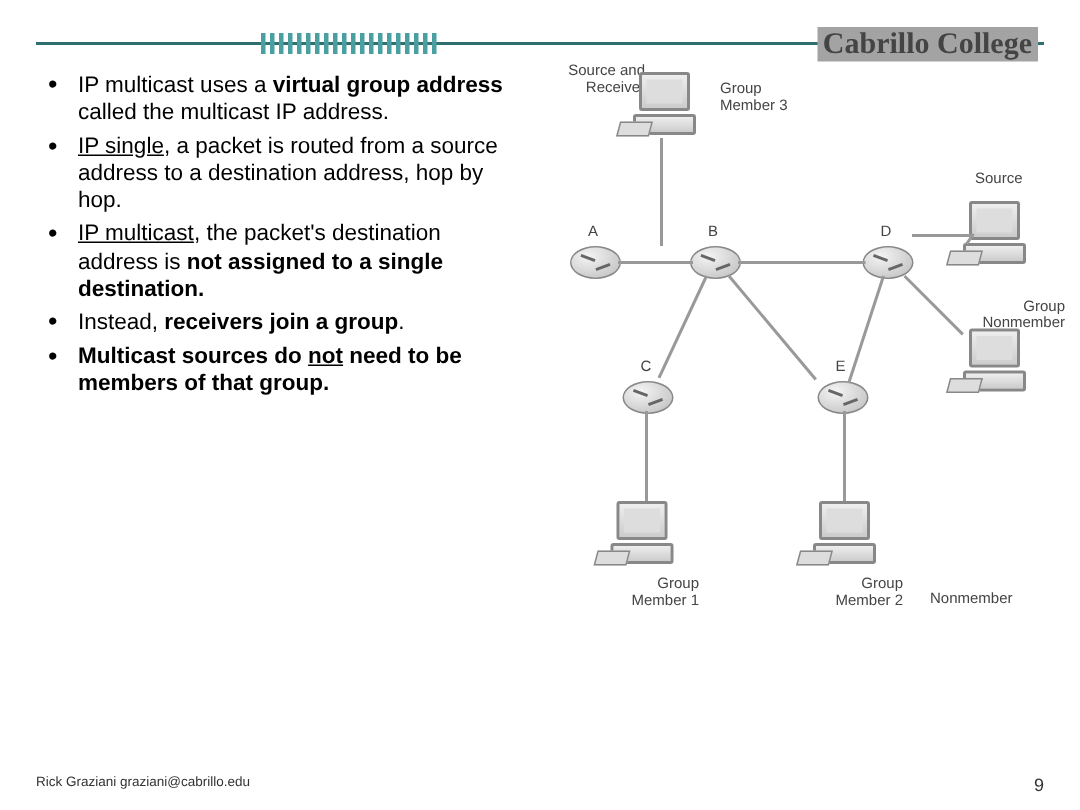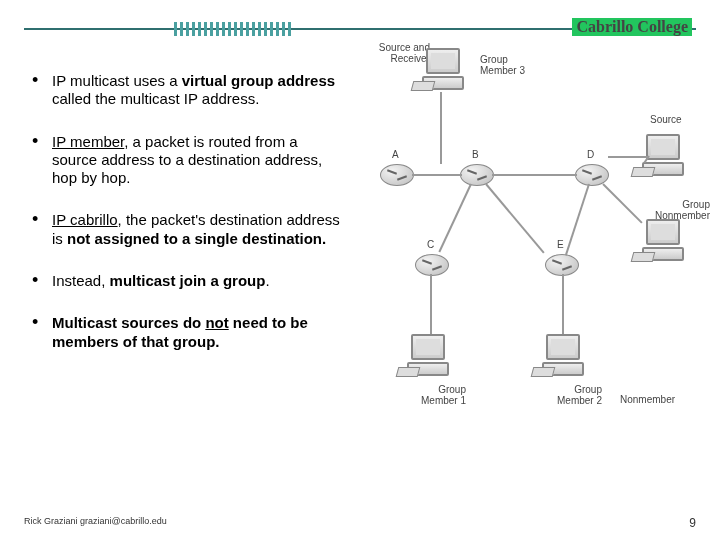"Cabrillo College" .divider .brand { background: #22c55e -> #a3a3a3; font-size: 16px -> 20px }
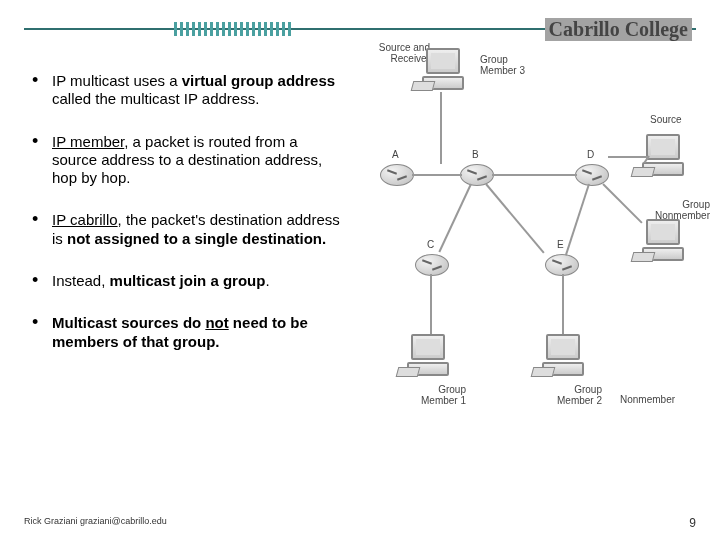"IP multicast uses a virtual" ul.bullets li { margin-top: 24px -> none }
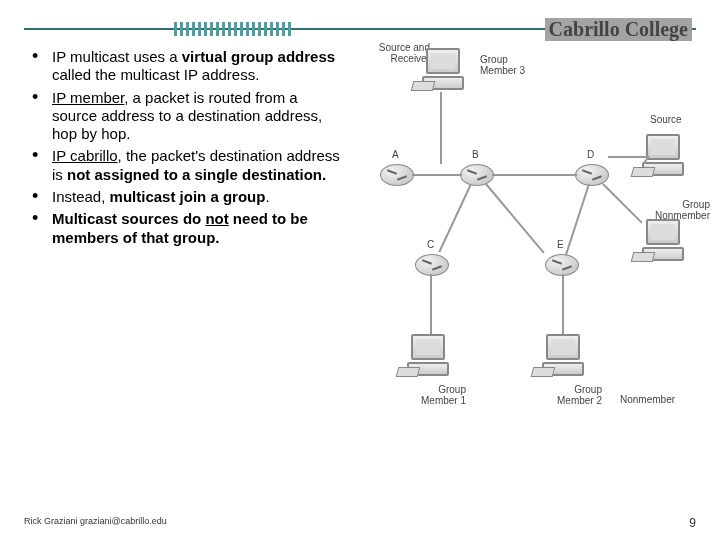"IP member" span.u { text: member -> single }
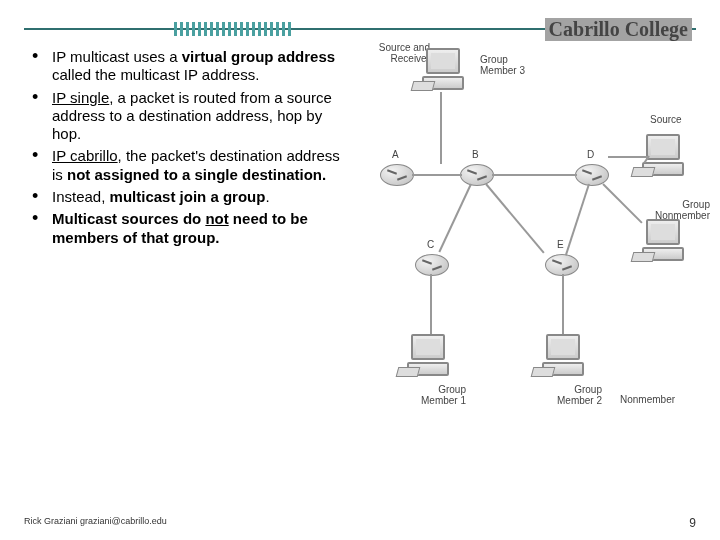"IP cabrillo" span.u { text: cabrillo -> multicast }
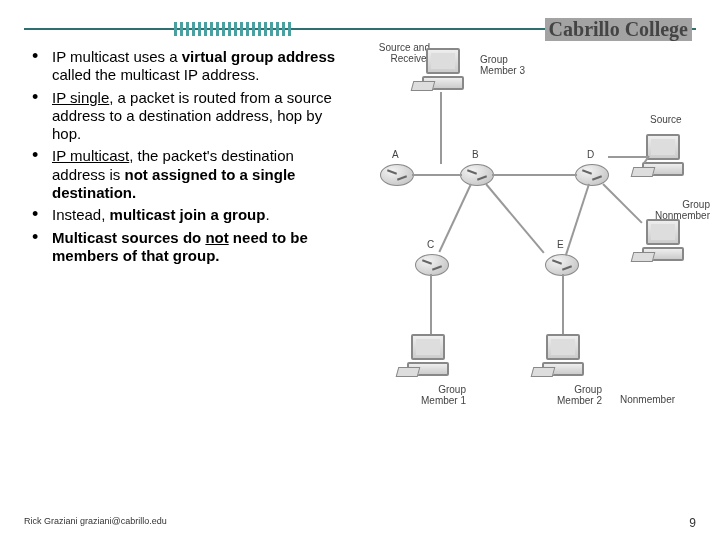"multicast join a group" b { text: multicast -> receivers }
